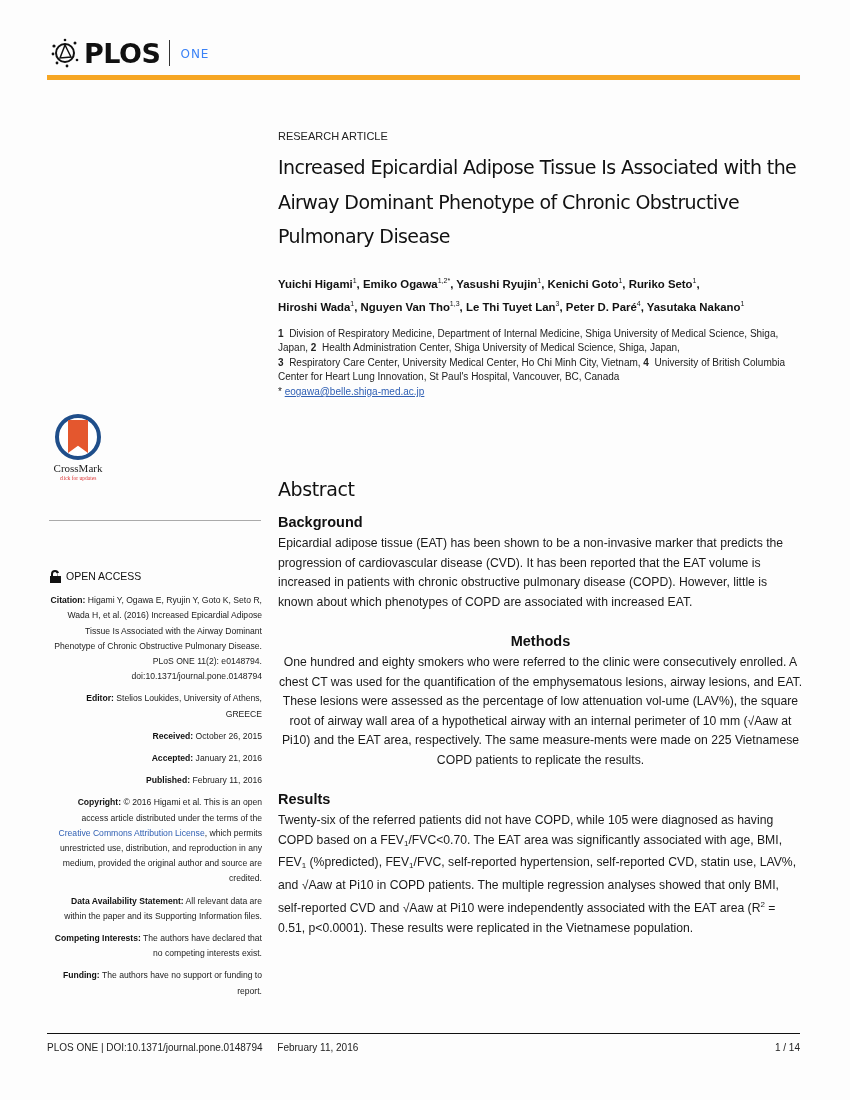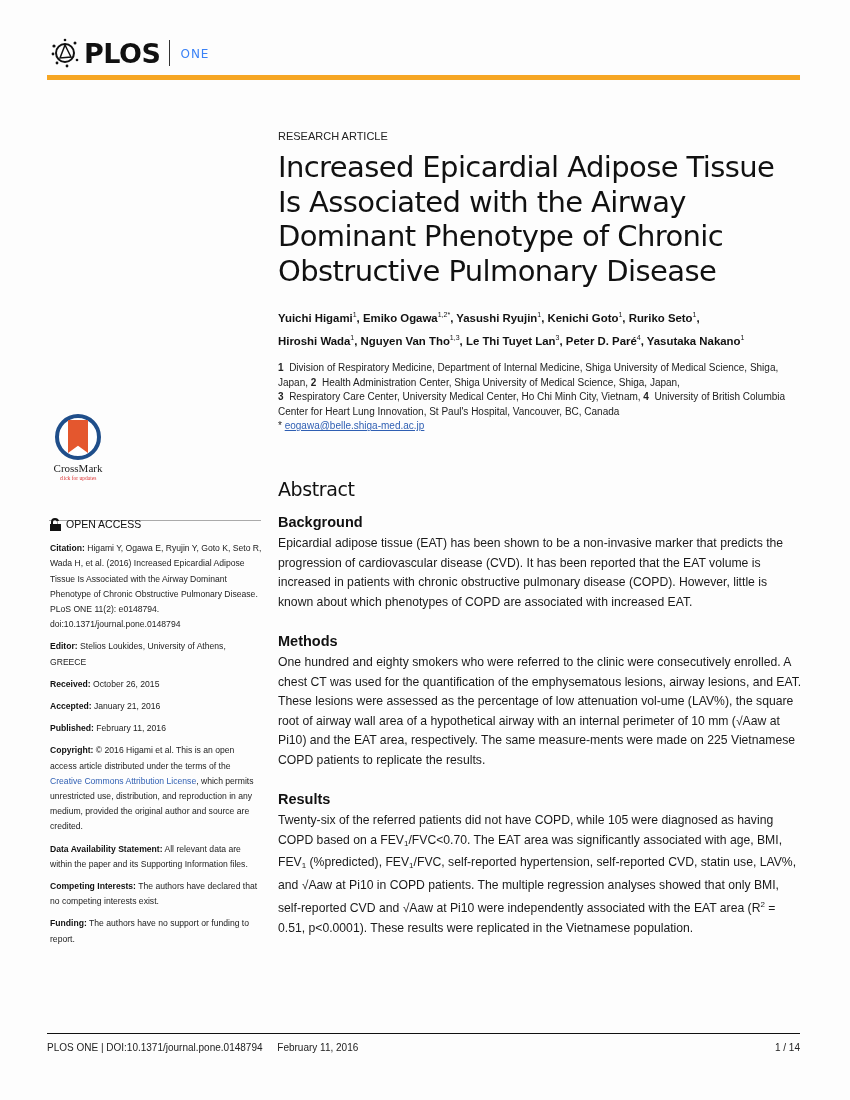"Increased Epicardial Adipose Tissue Is" .title { font-size: 29px -> 19px }
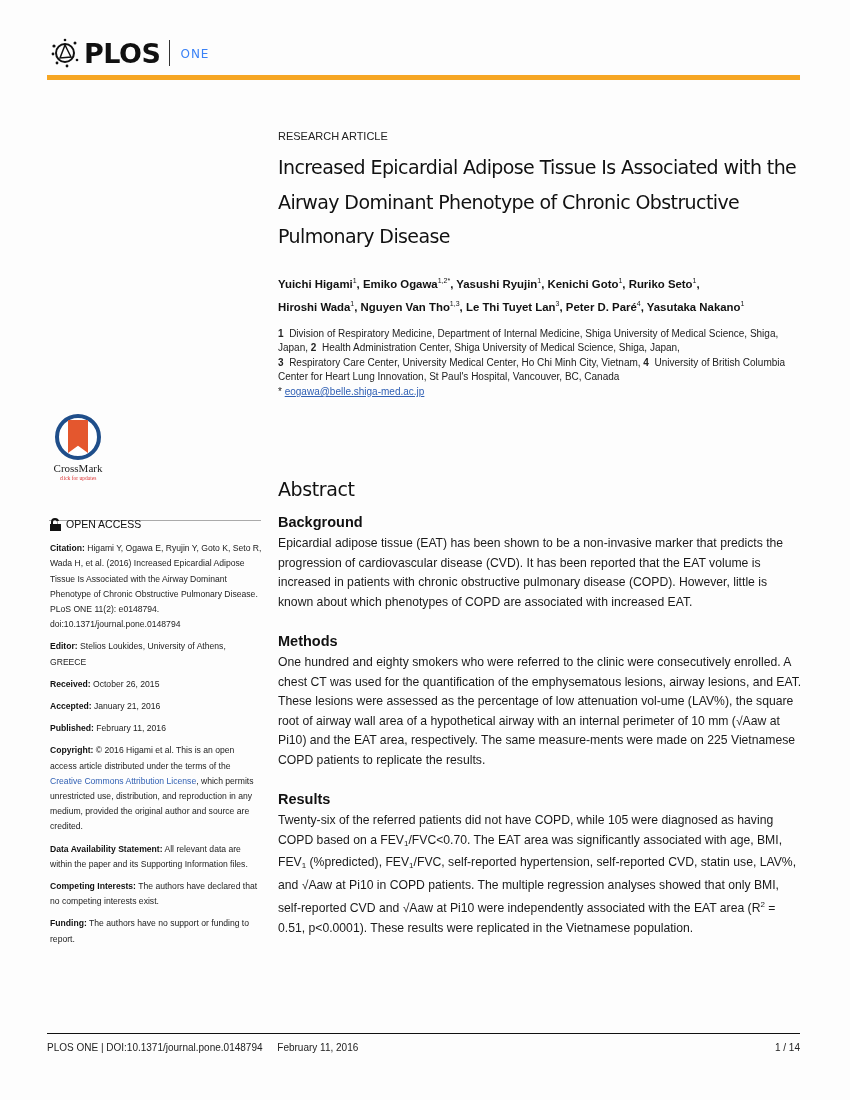"OPEN ACCESS" .side { text-align: none -> right; top: 517px -> 569px }
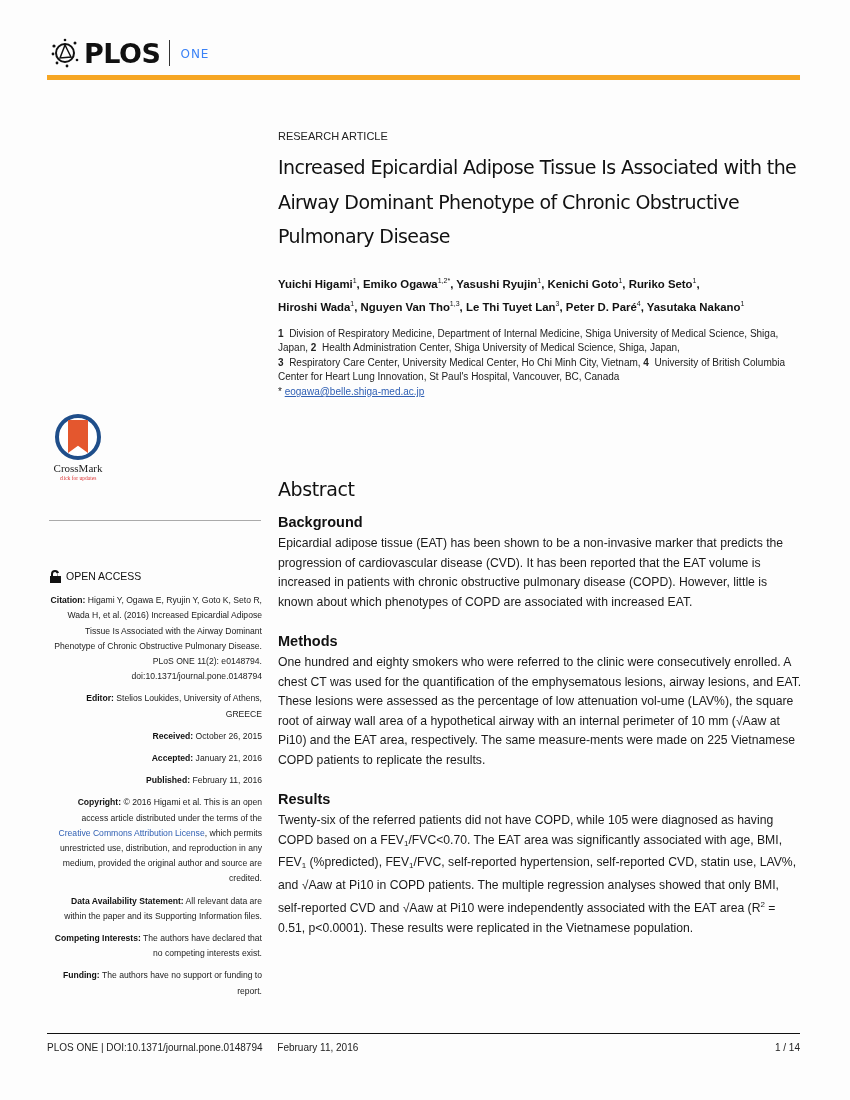"Methods" div.sec { text-align: none -> center }
